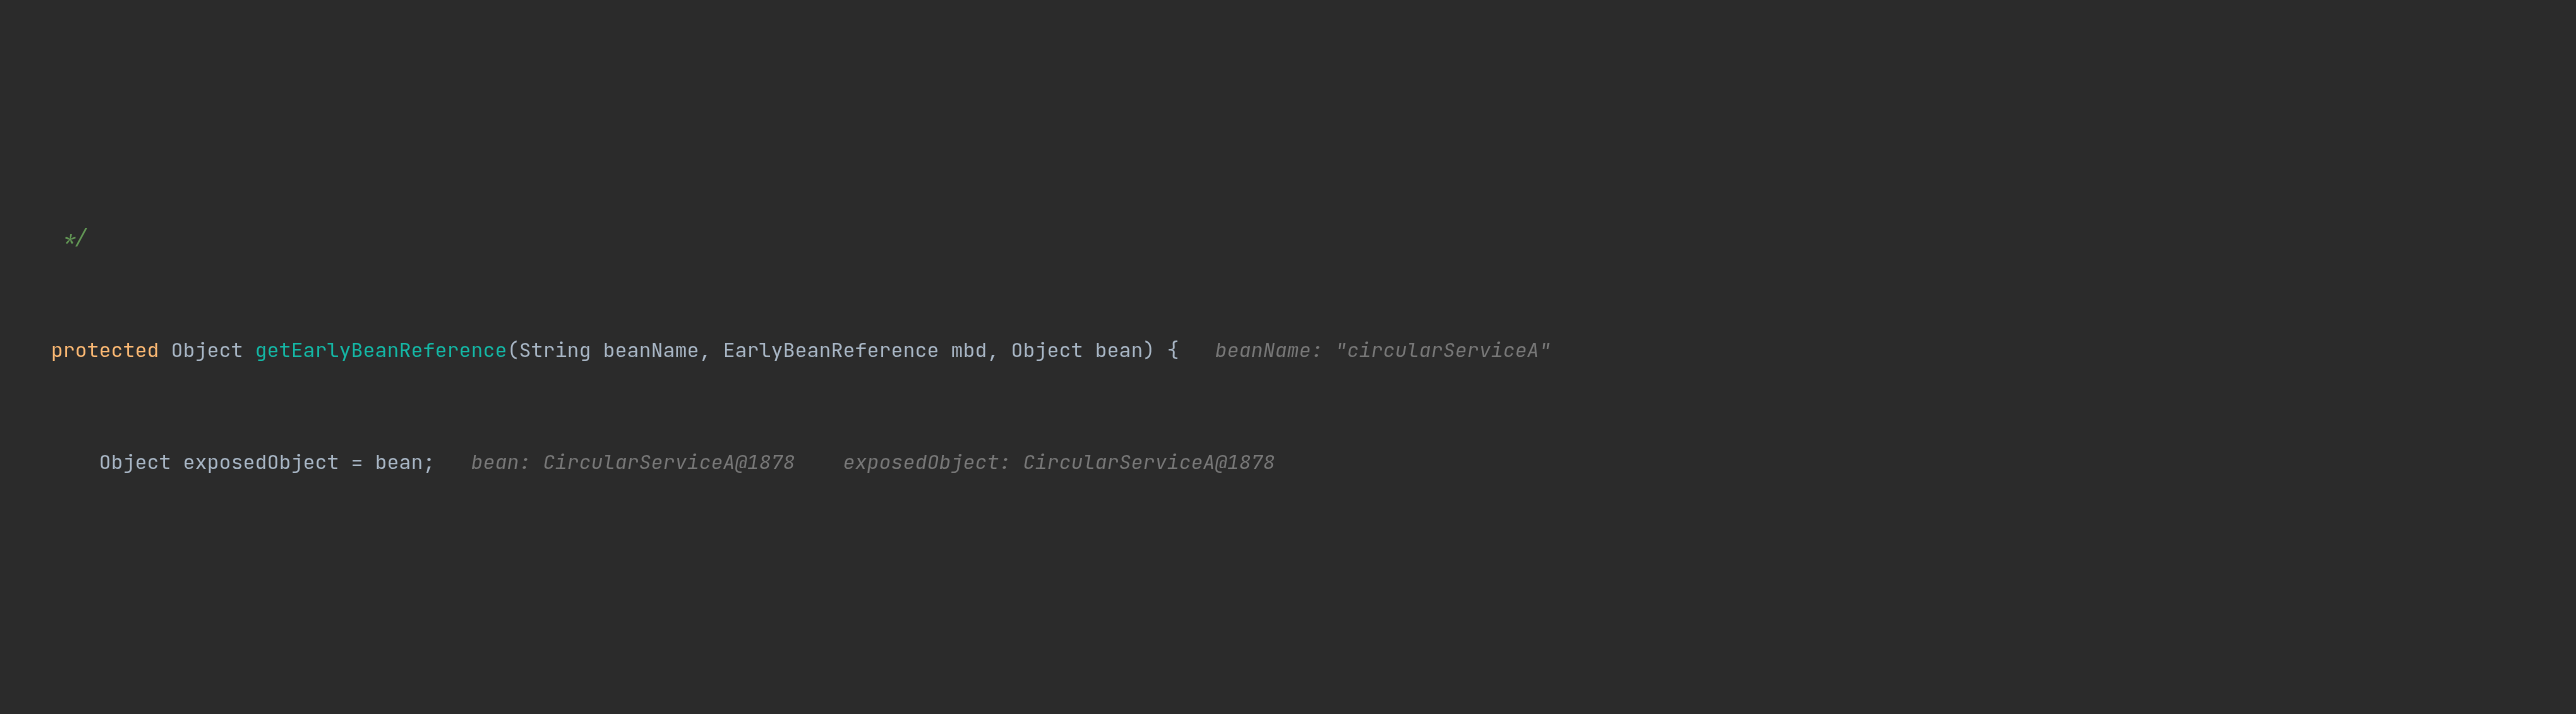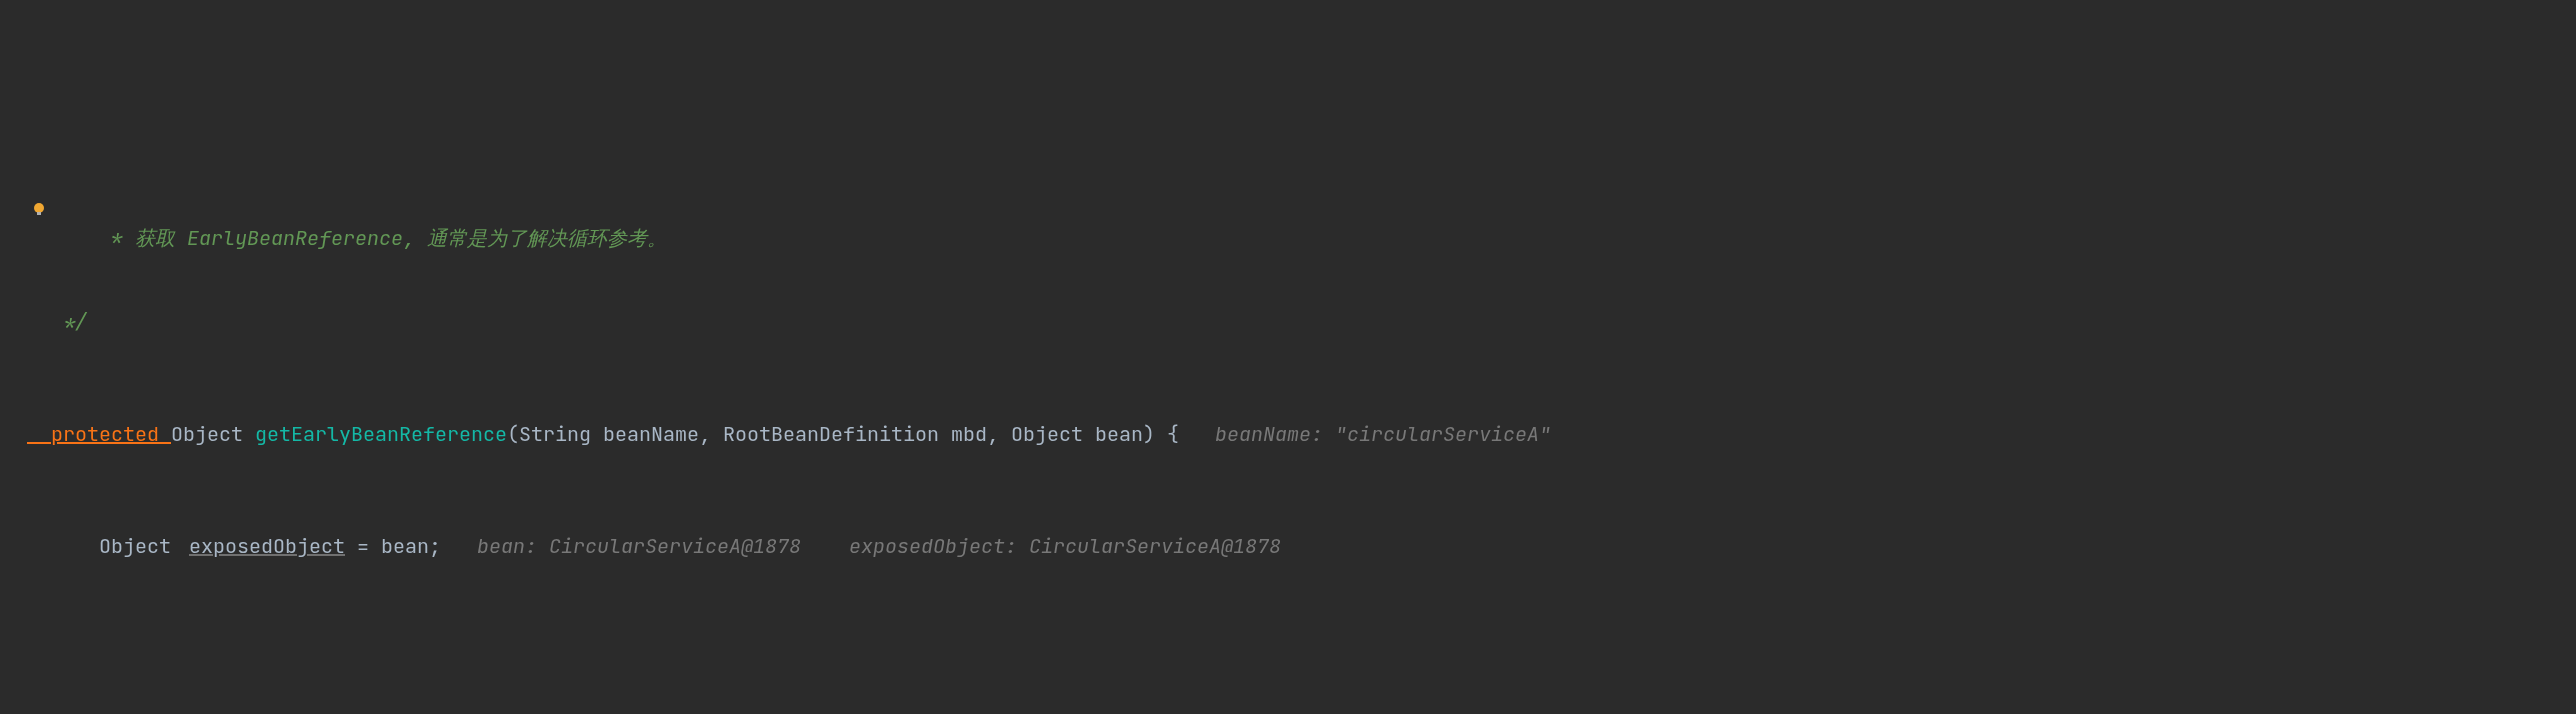"* 获取 EarlyBeanReference, 通常是为了解决循环参考。" div.line { html: <div> <svg> <circle></circle> <rect></rect> </svg><span><span> * </span><span>获取 </span><span>EarlyBeanReference</span><span>, 通常是为了解决循环参考。</span></span> </div> -> none }
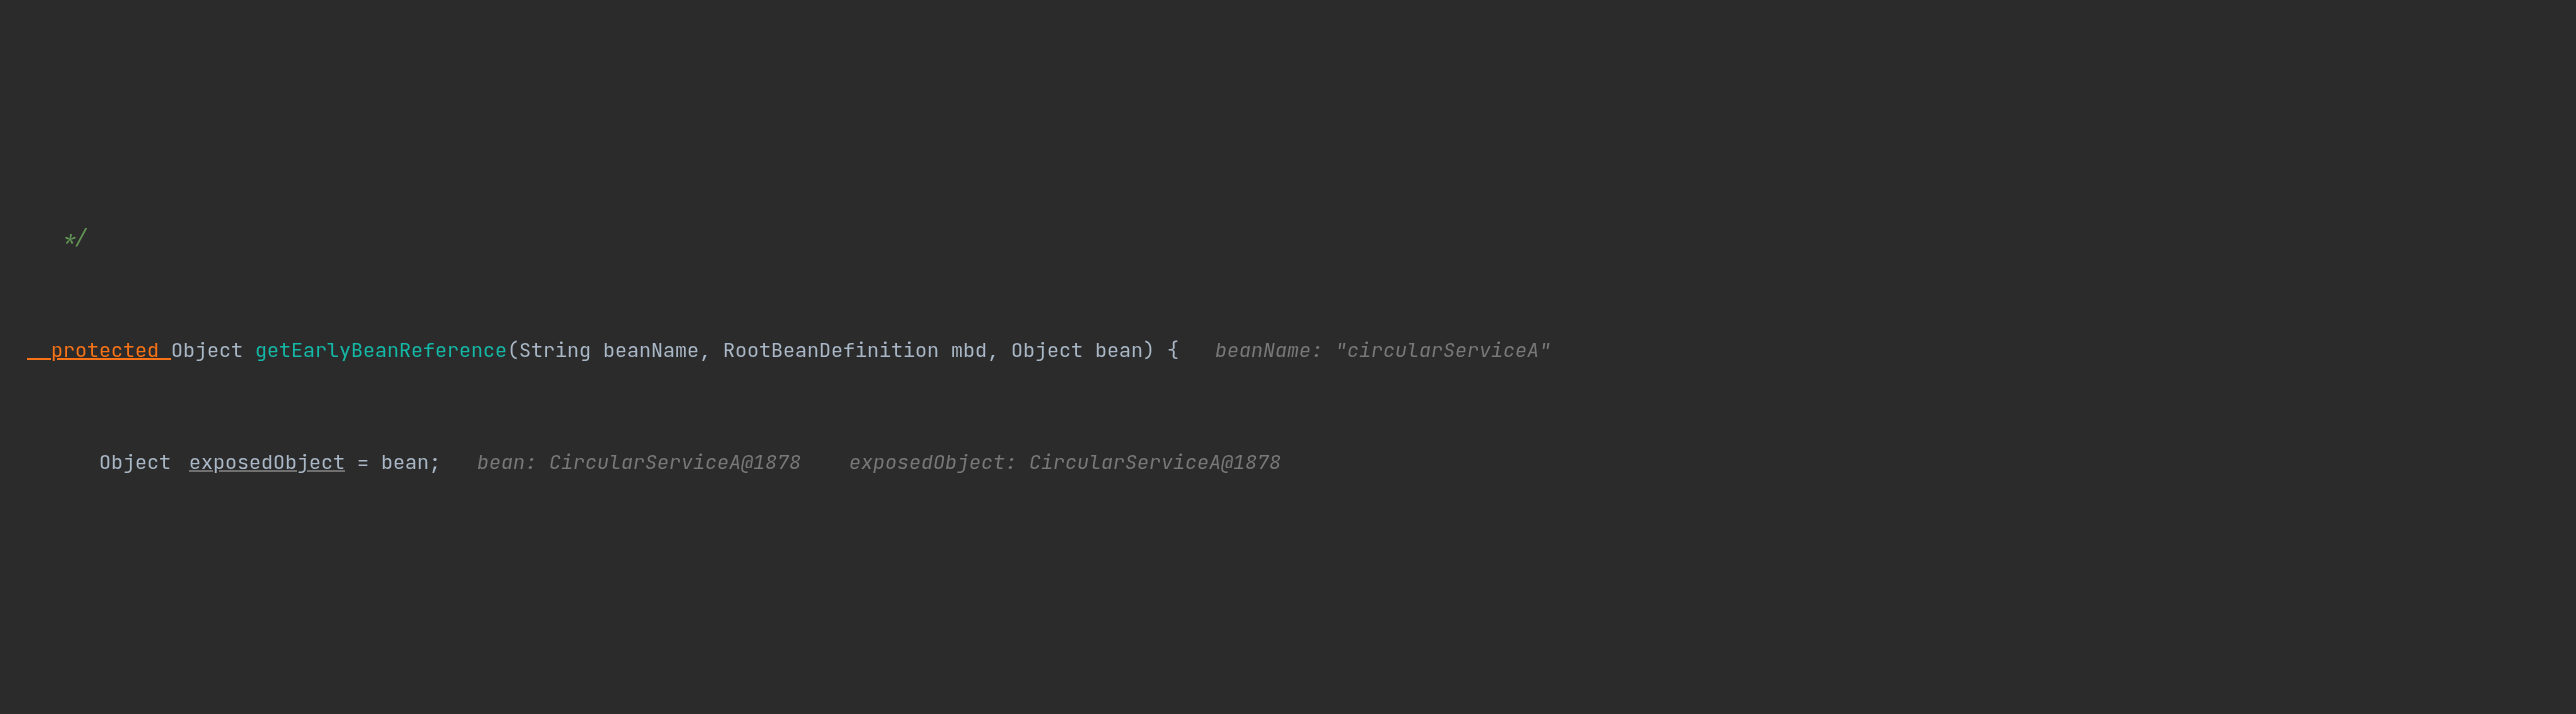"protected" .kw { color: #f97316 -> #fdba74; text-decoration: underline -> none }
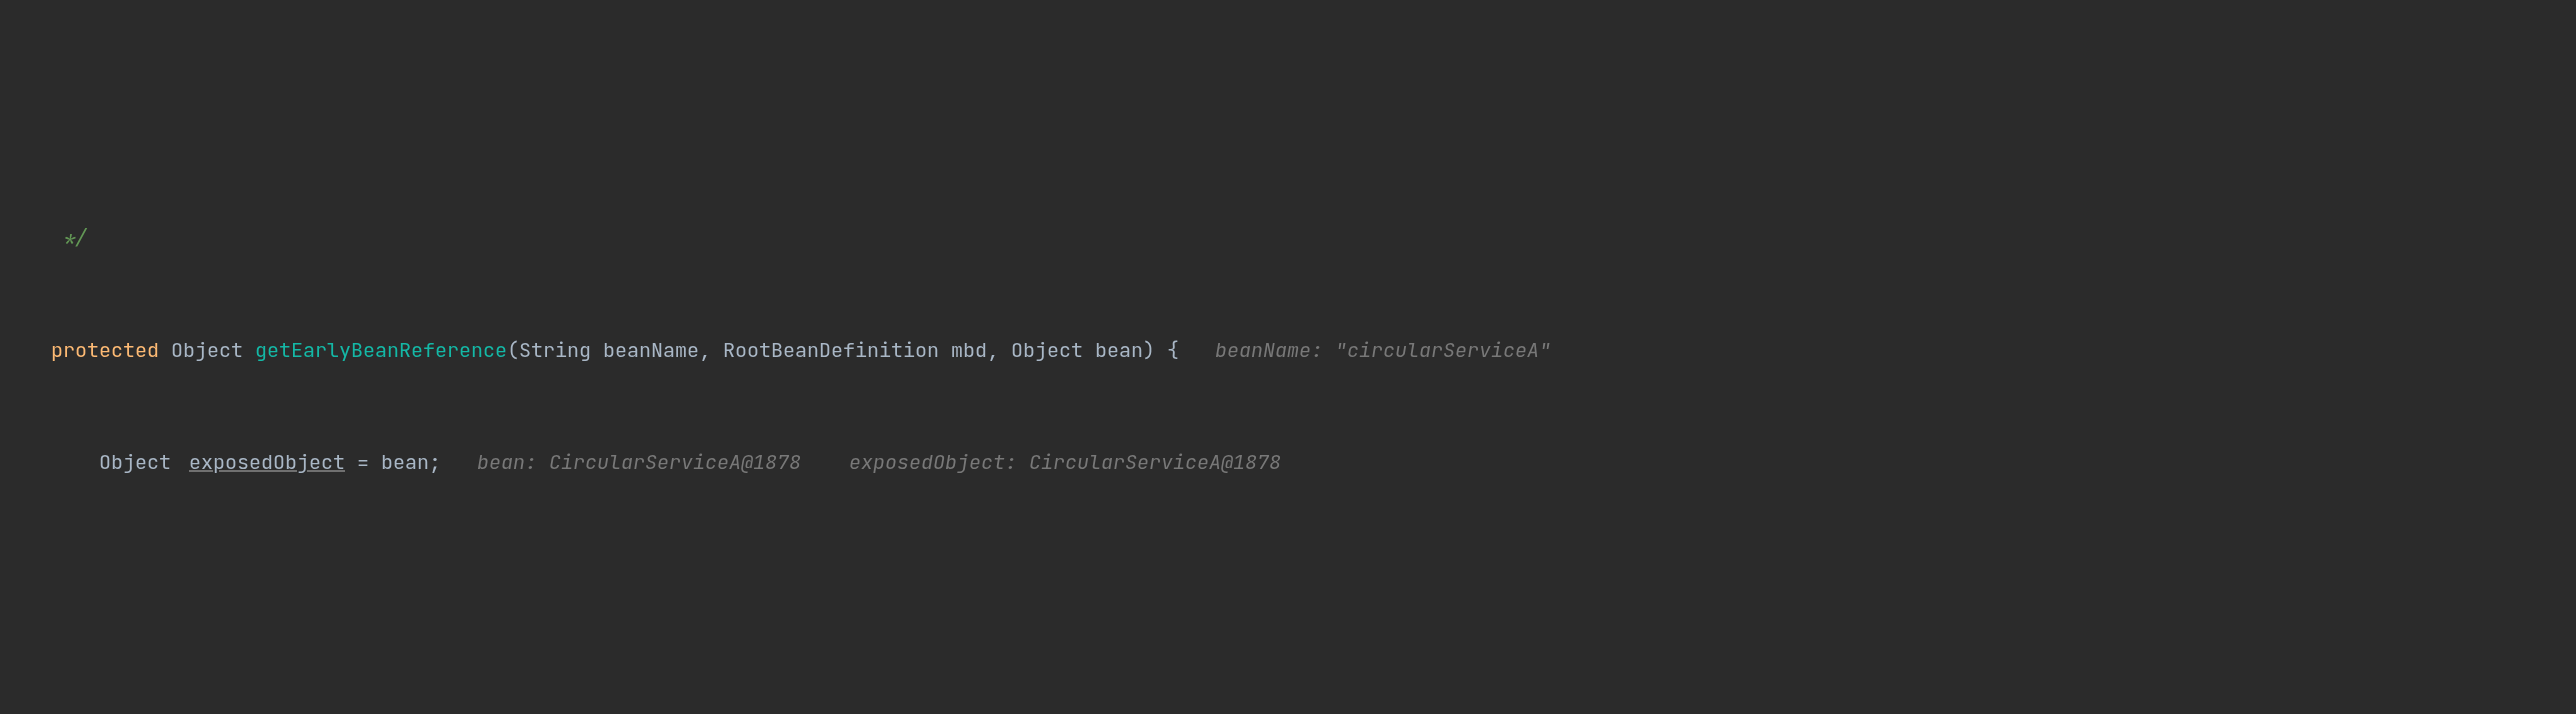"(String beanName, RootBeanDefinition" span.plain { text: RootBeanDefinition -> EarlyBeanReference }
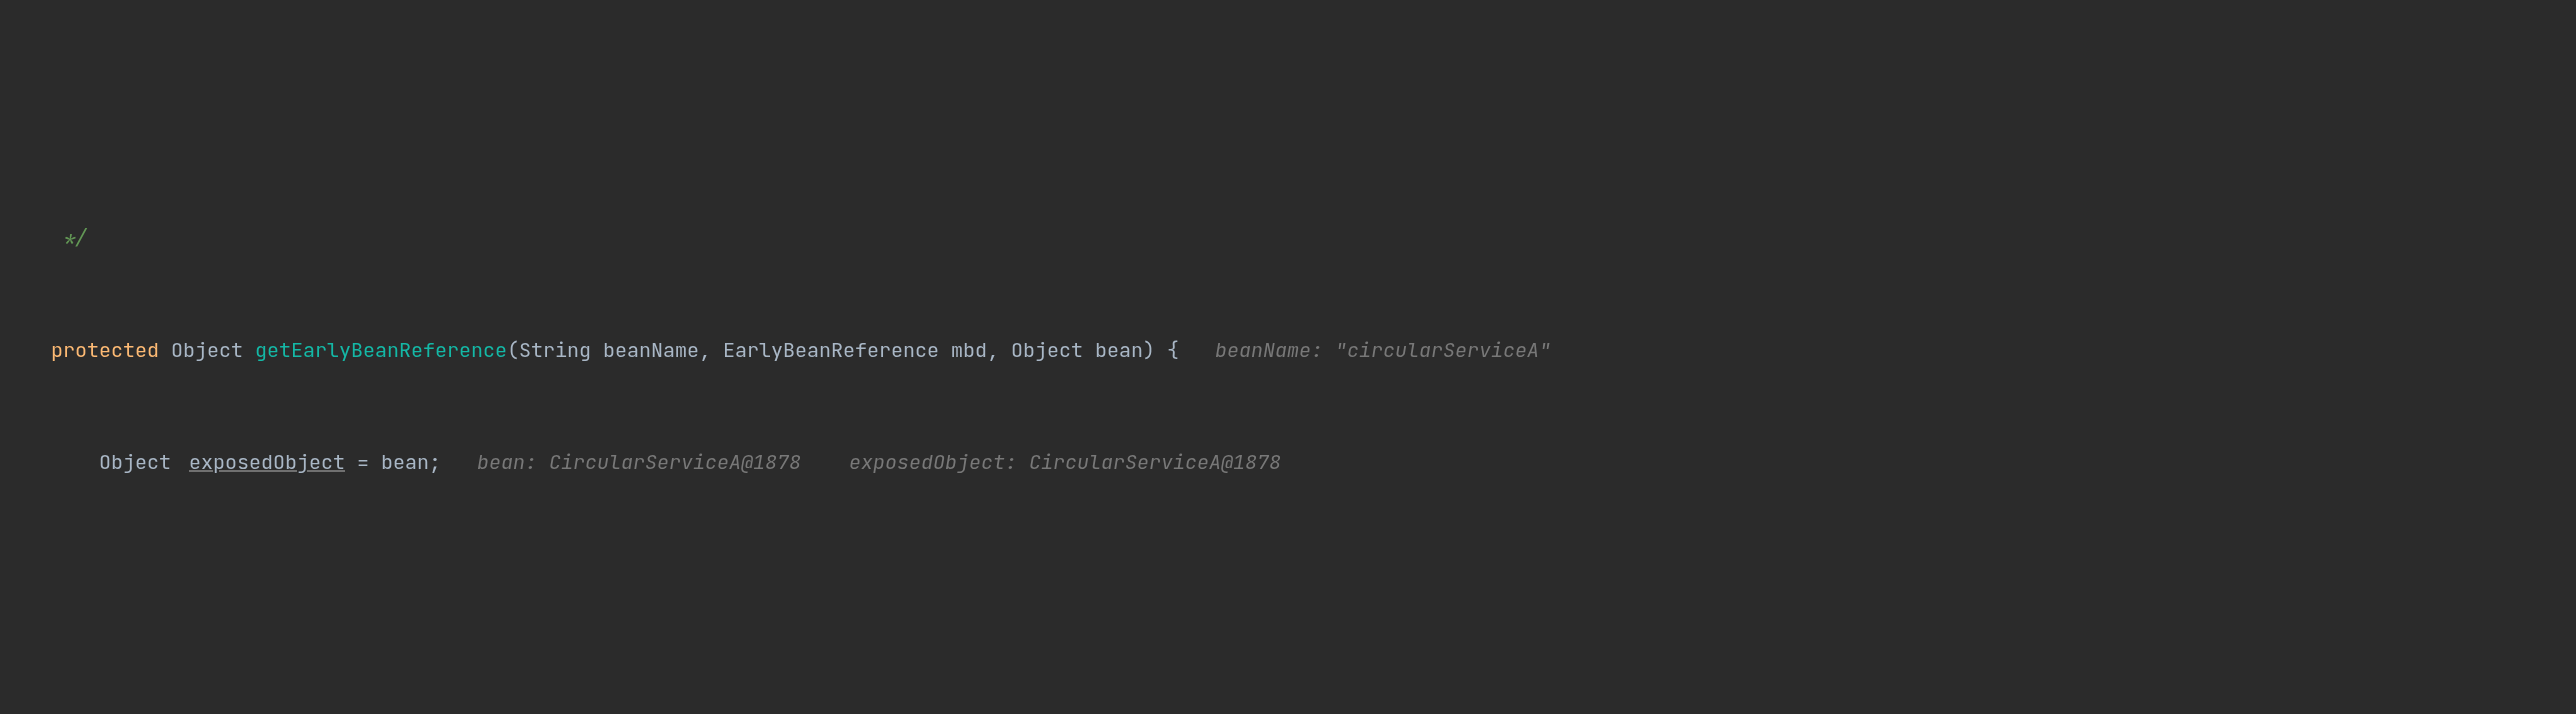"exposedObject" .underline { margin-left: 6px -> none; text-decoration: underline -> none }
